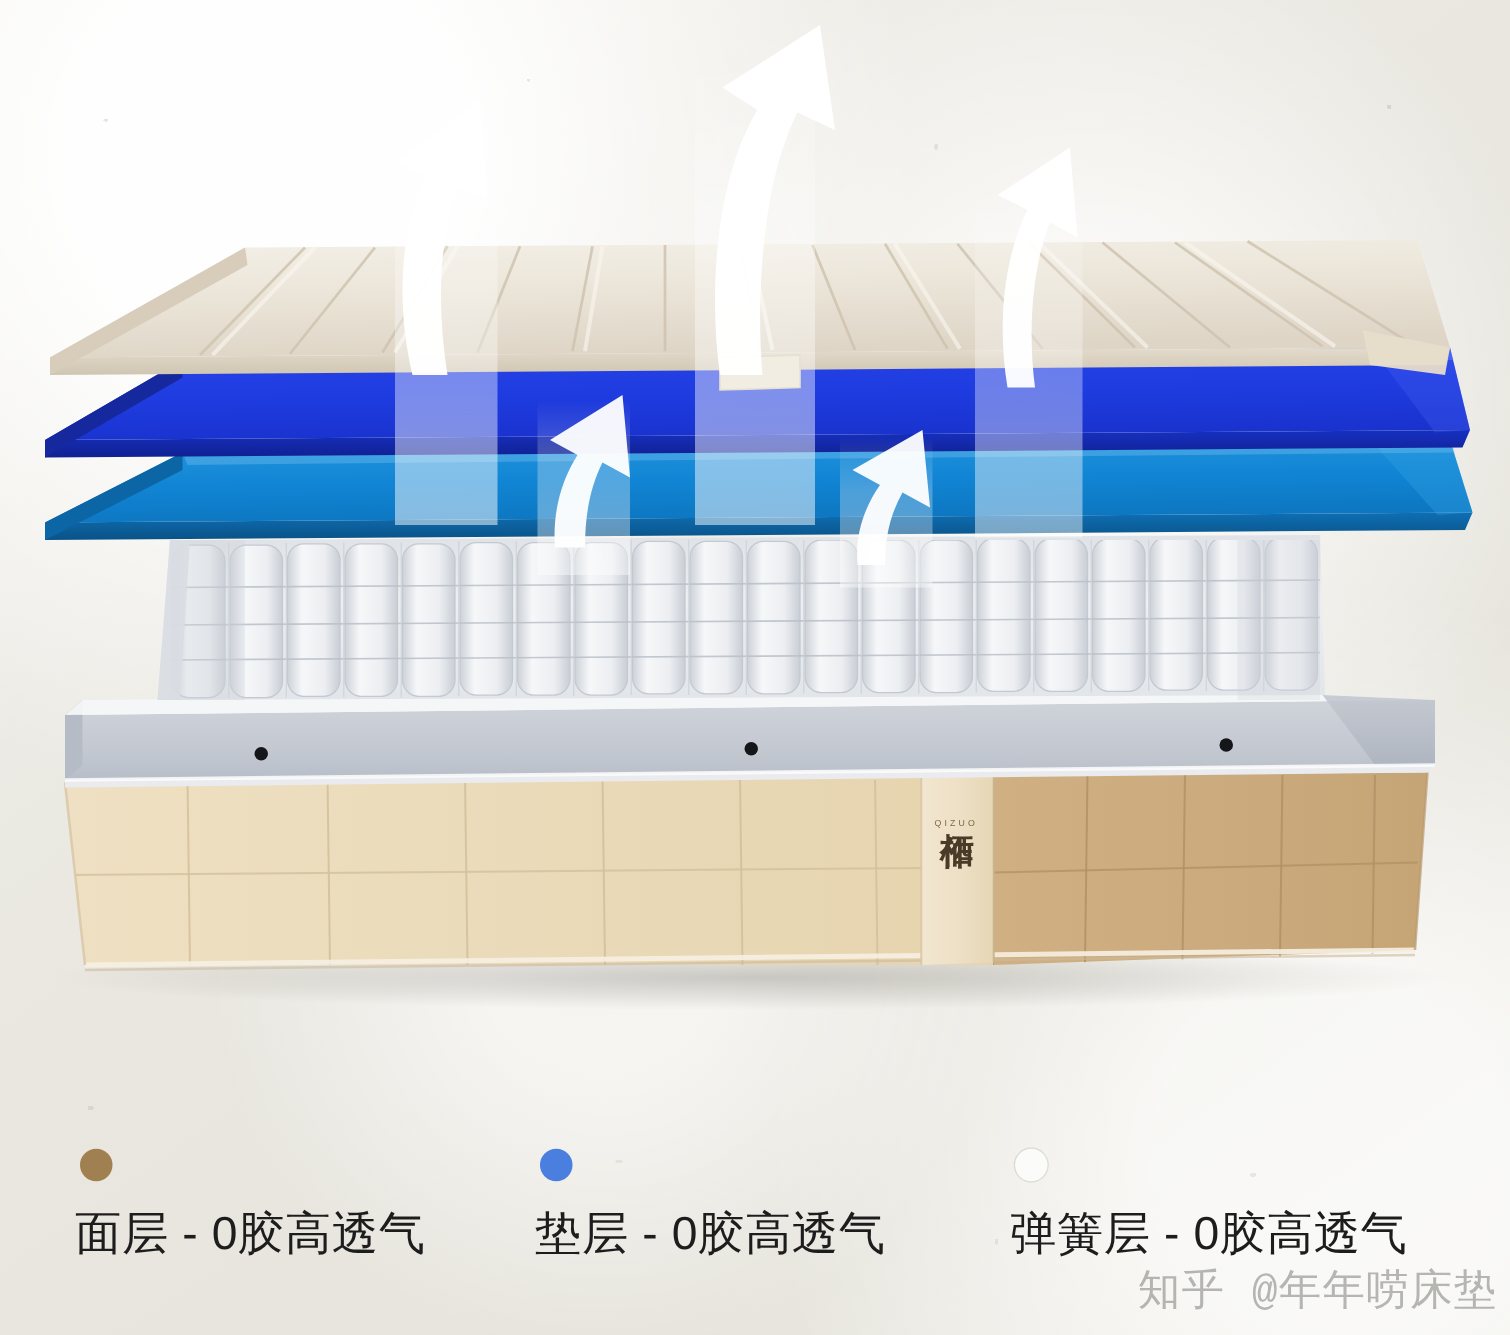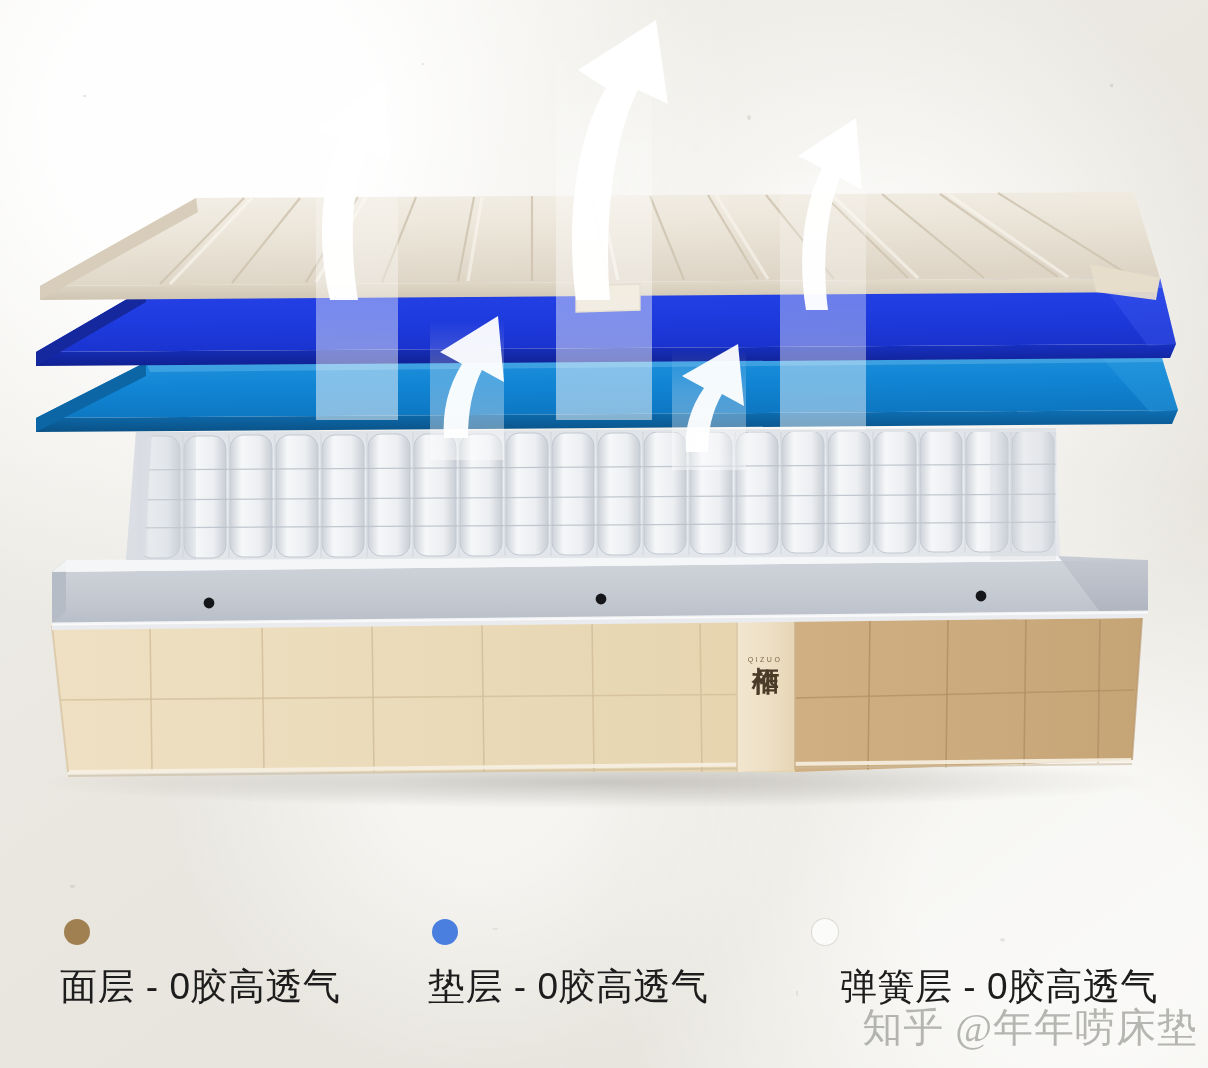"弹簧层 - 0胶高透气" #li2 .legend-label { margin-left: 32px -> none }
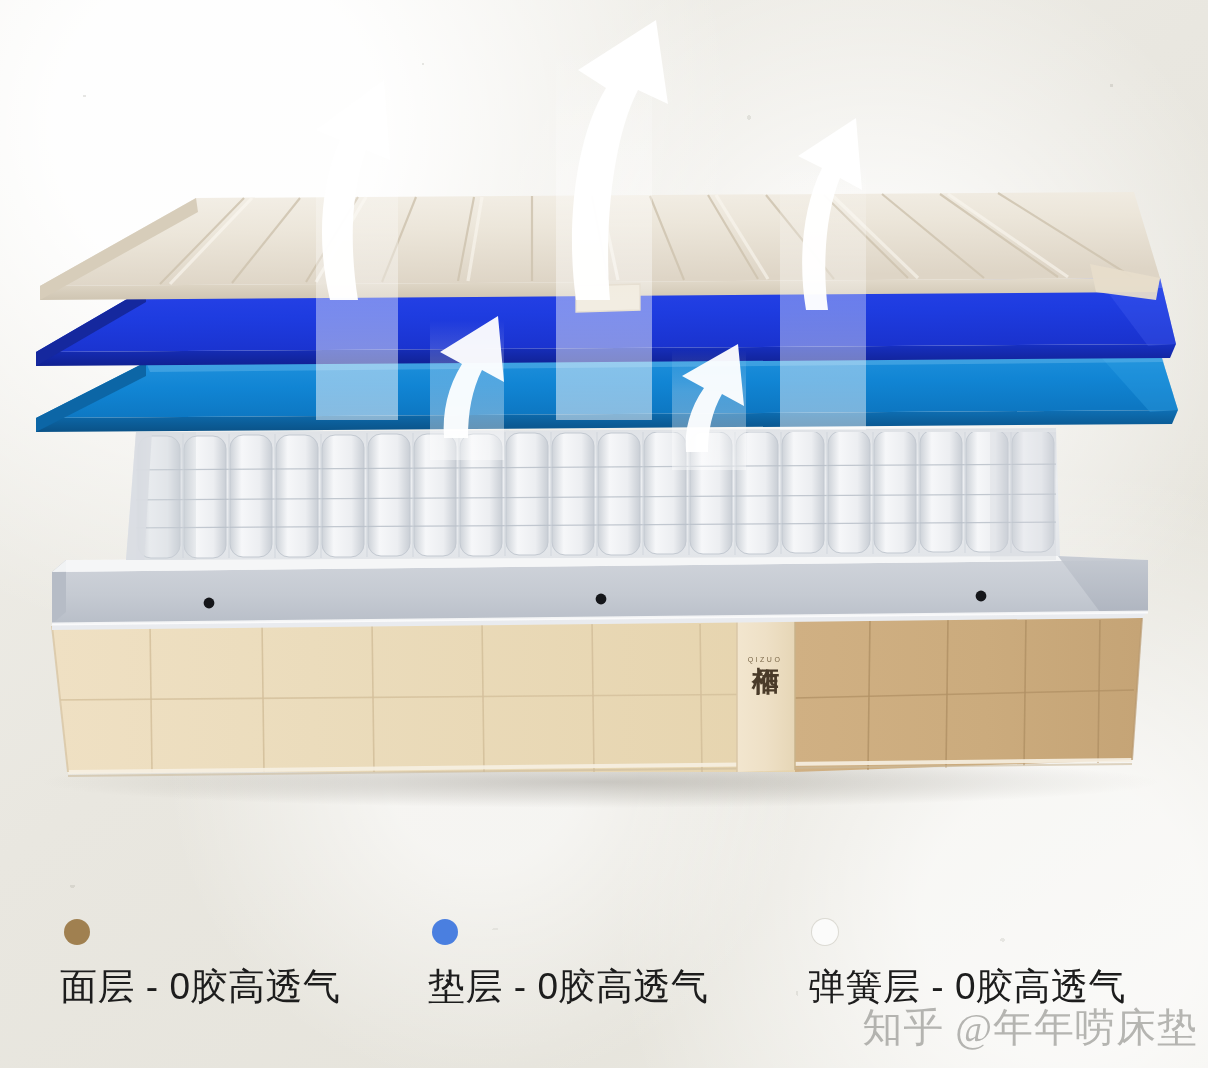"知乎 @年年唠床垫" #watermark { font-family: Liberation Serif, serif -> Liberation Mono, monospace; font-size: 40px -> 34px }
